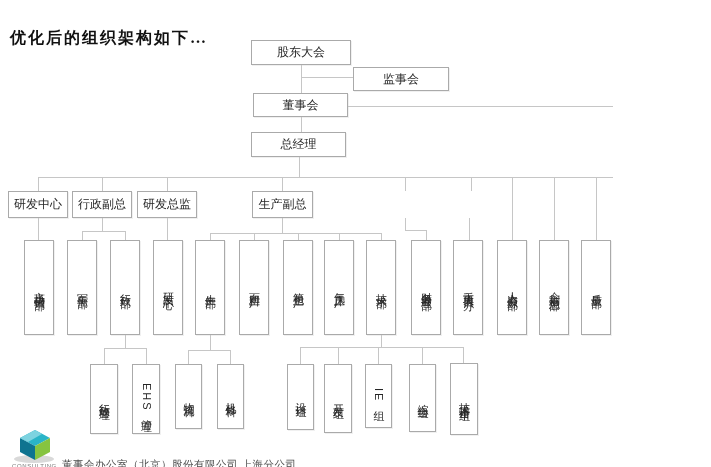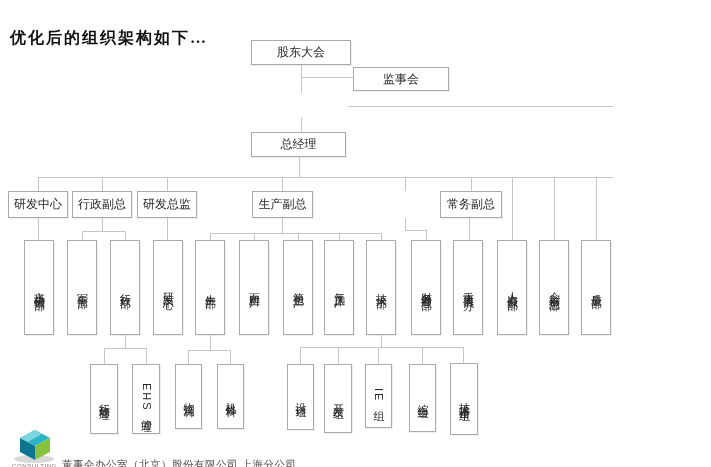"董事会" div.node { html: none -> <div>董事会</div> }
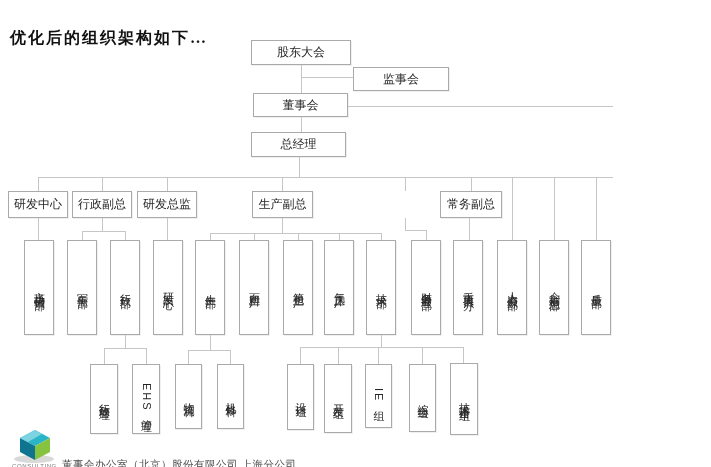"常务副总" div.node { html: <div>常务副总</div> -> none }
